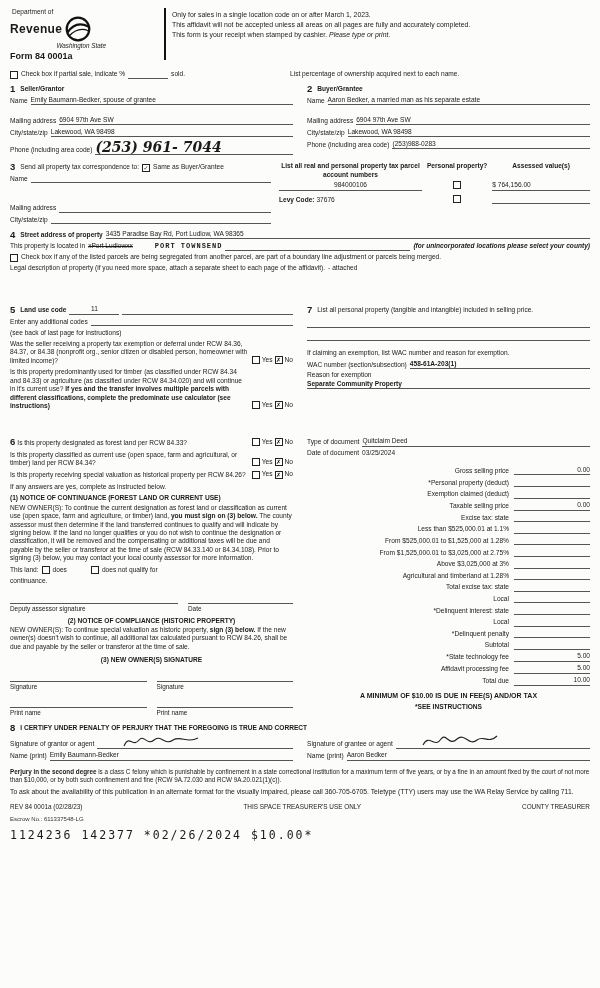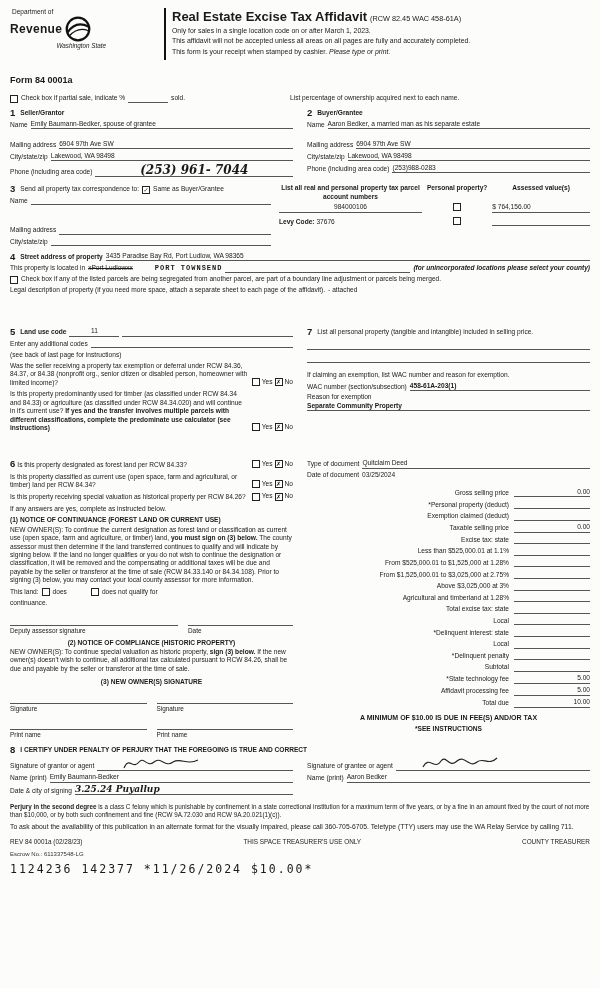"Real Estate Excise Tax Affidavit" div { html: <div> <span>Real Estate Excise Tax Affidavit</span><span>(RCW 82.45 WAC 458-61A)</span> </div> -> none }
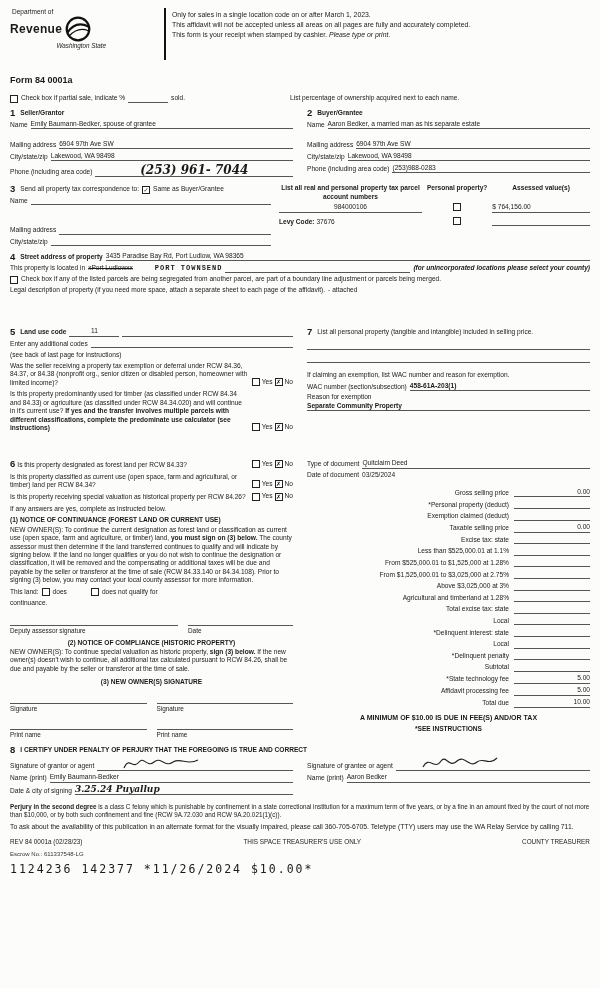"Form 84 0001a" .formno { margin-top: 25px -> 1px }
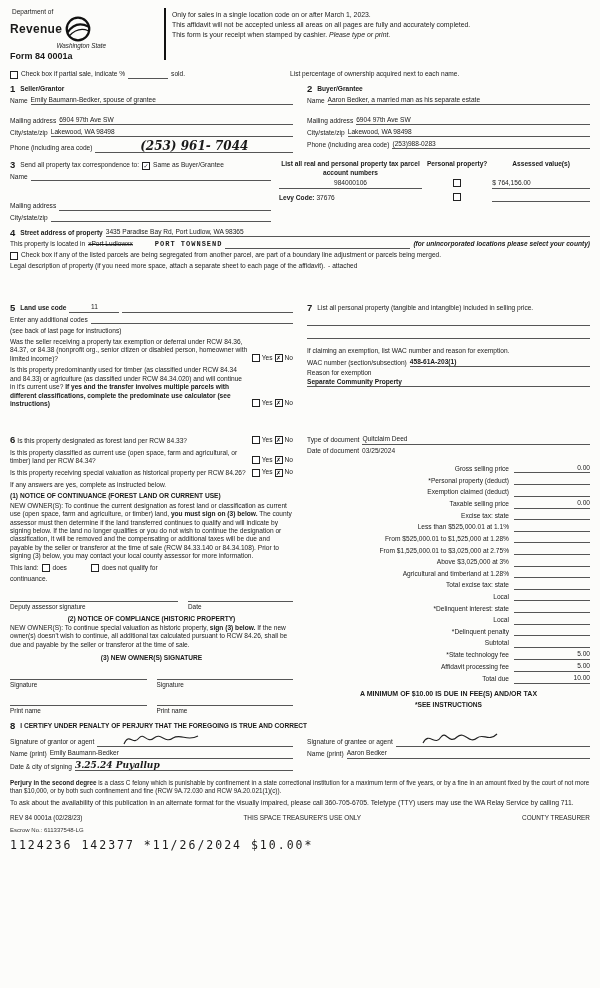"(253) 961- 7044" .hand-lg { font-size: 12px -> 14px; text-align: center -> none }
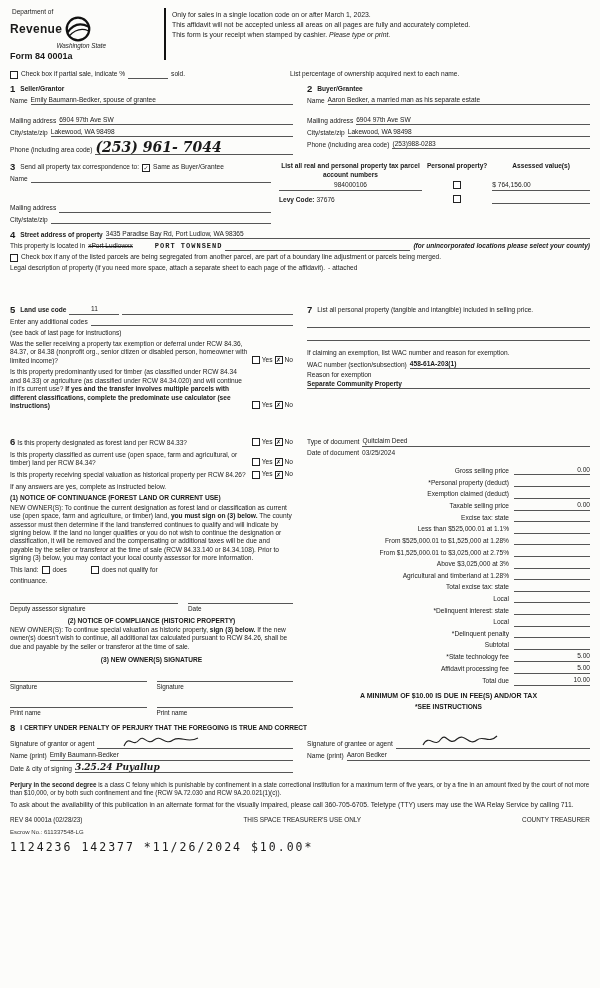"3.25.24 Puyallup" div.fr { html: <div> <span>Date &amp; city of signing</span> <span>3.25.24 Puyallup</span> </div> -> none }
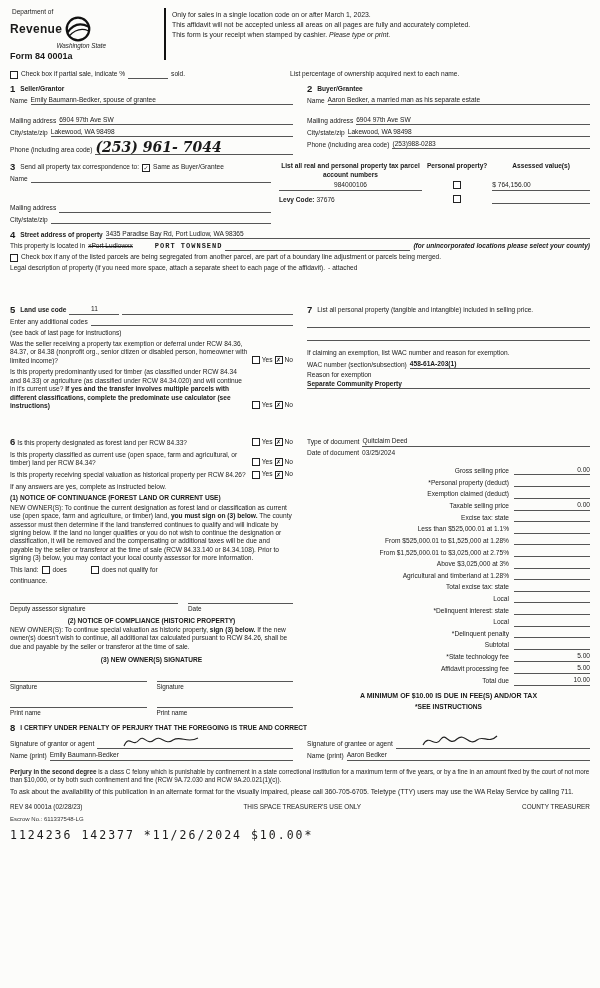"1124236 142377 *11/26/2024 $10.00*" div.receipt { text: 11/26/2024 -> 02/26/2024 }
